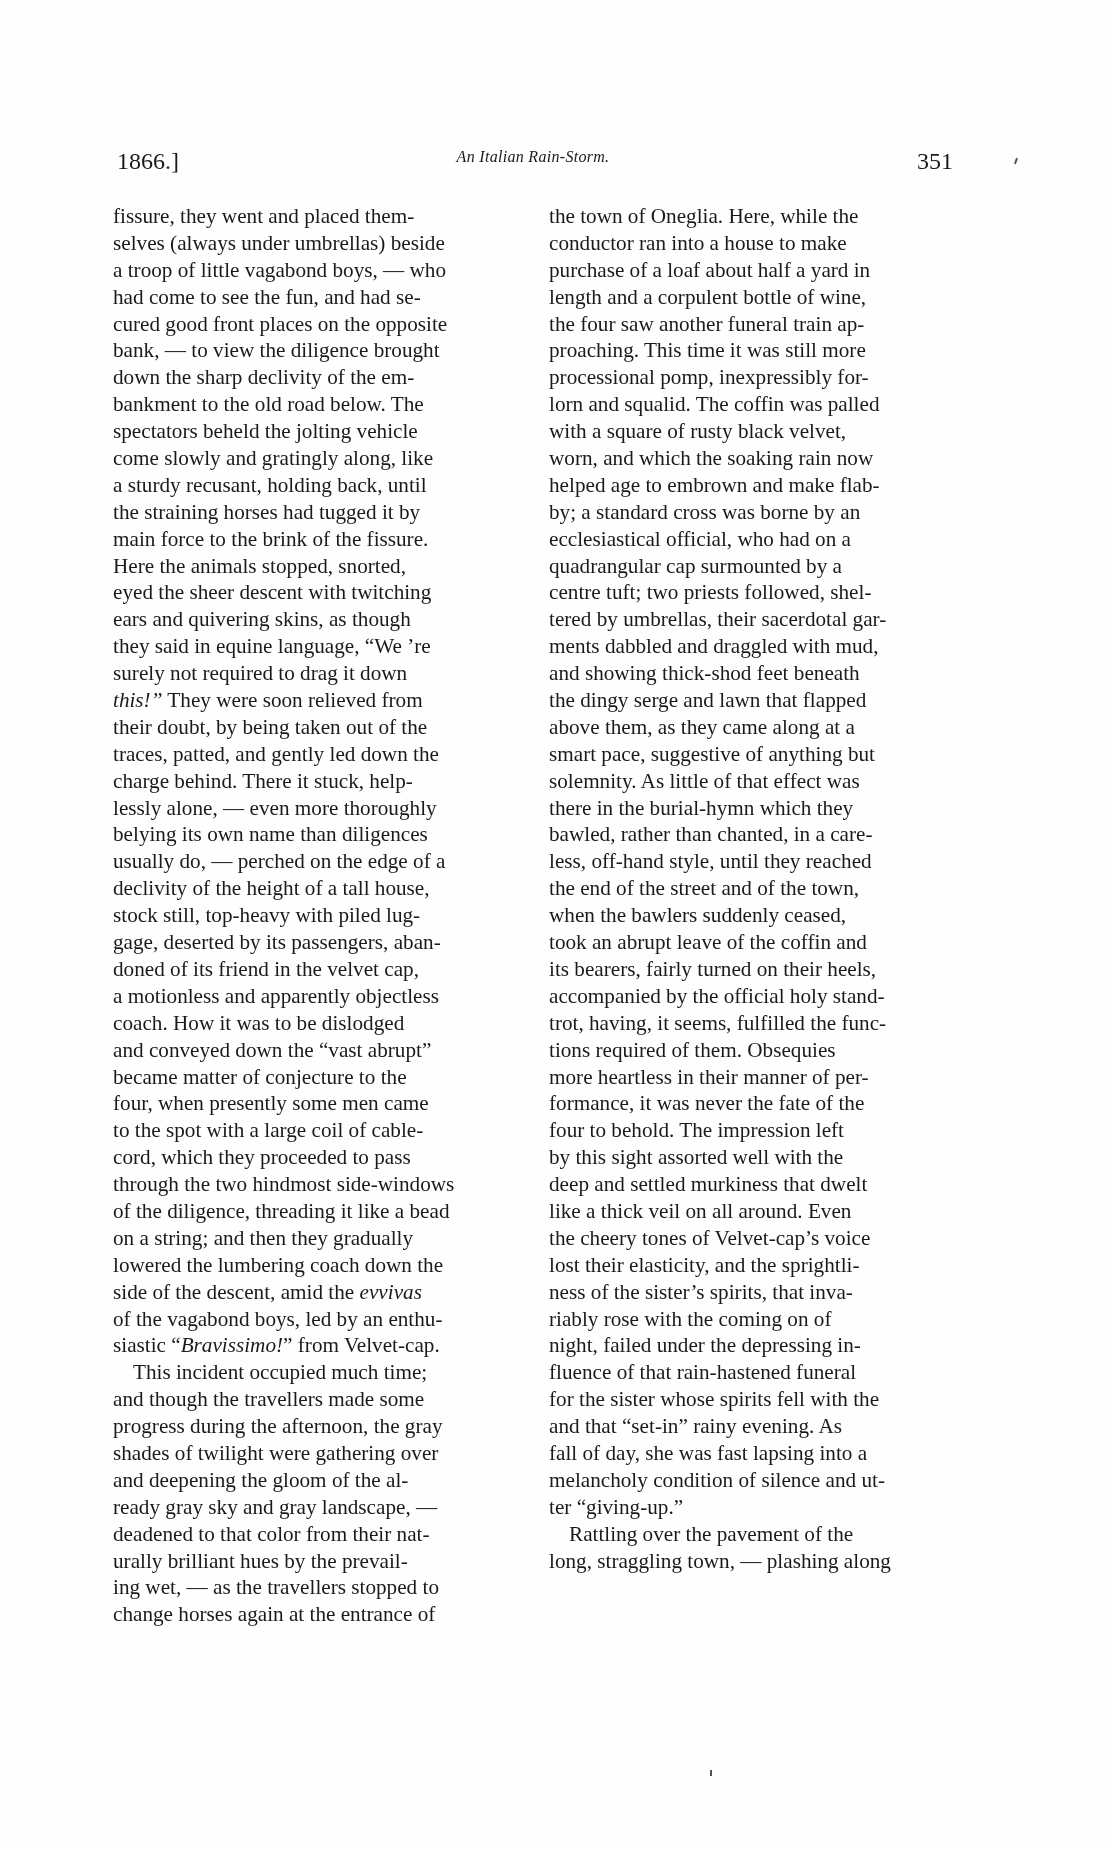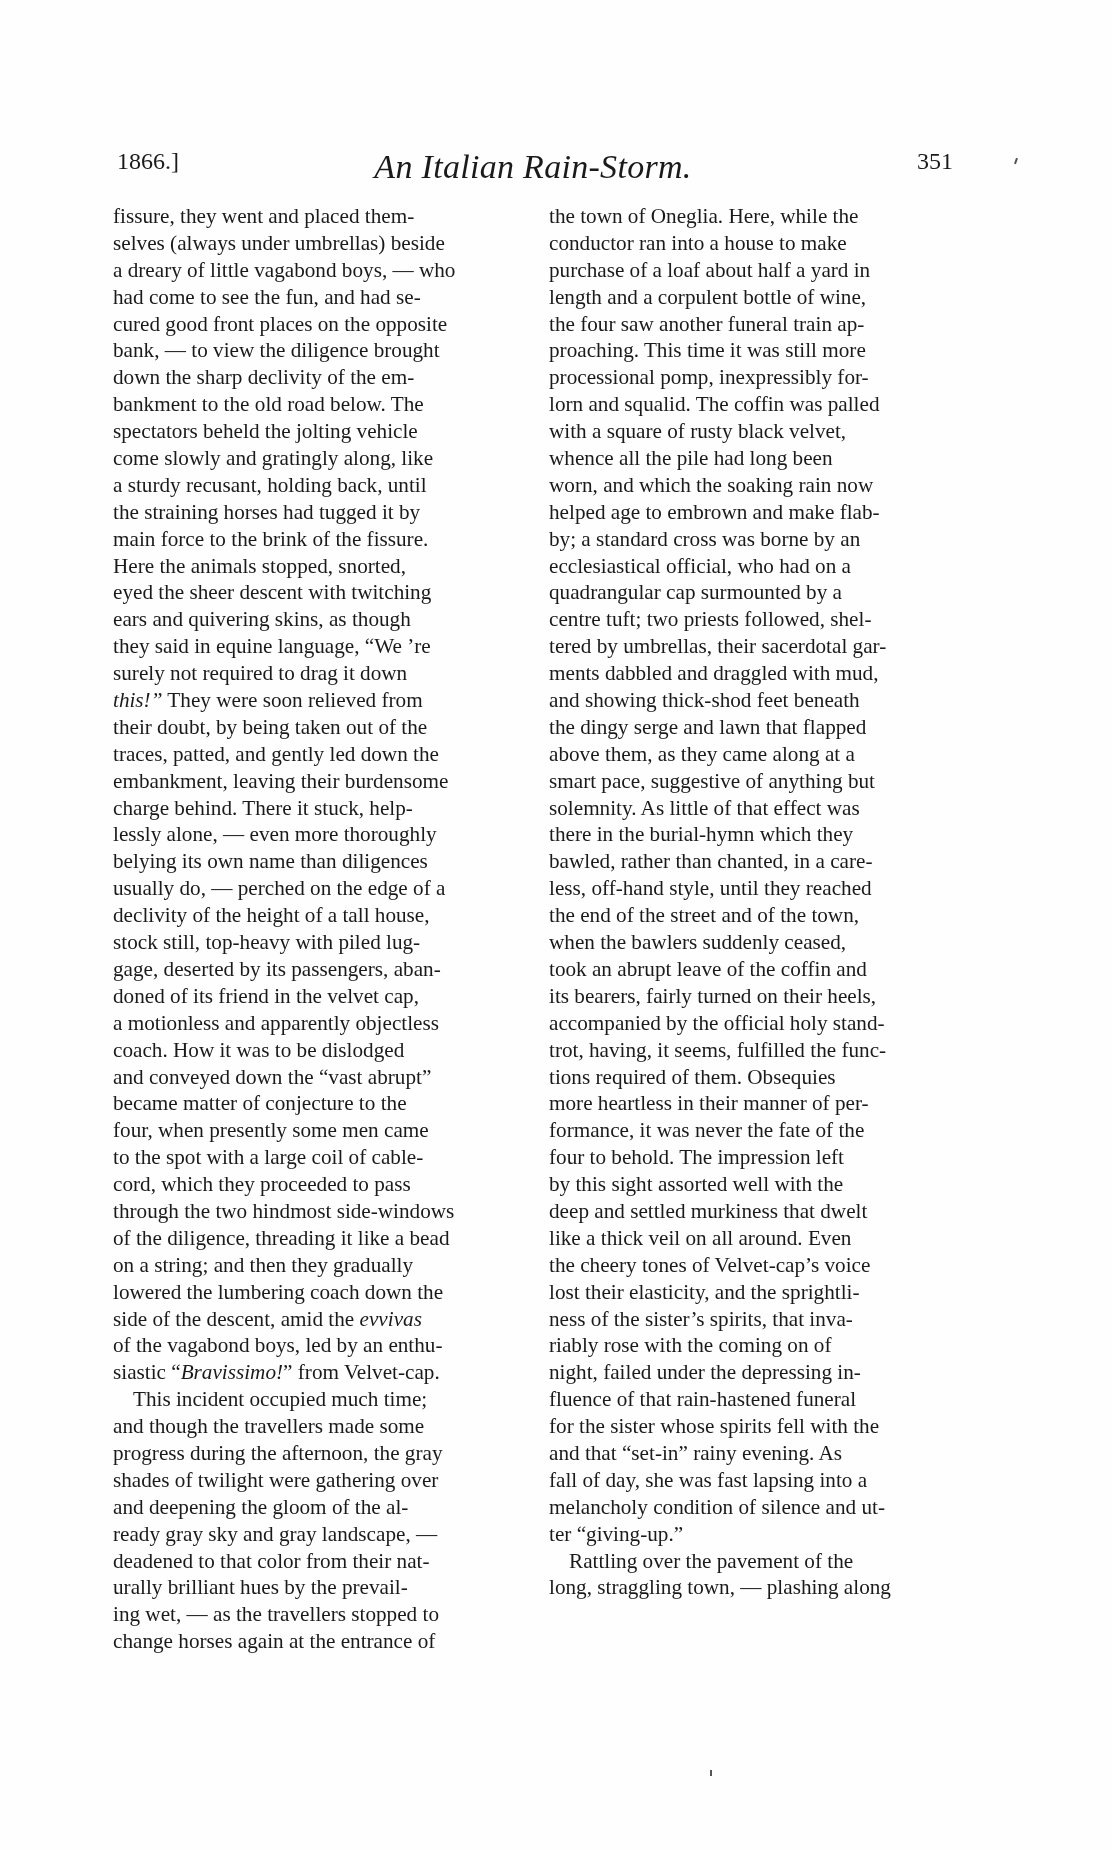"An Italian Rain-Storm." .hdr-title { font-size: 34px -> 16px }
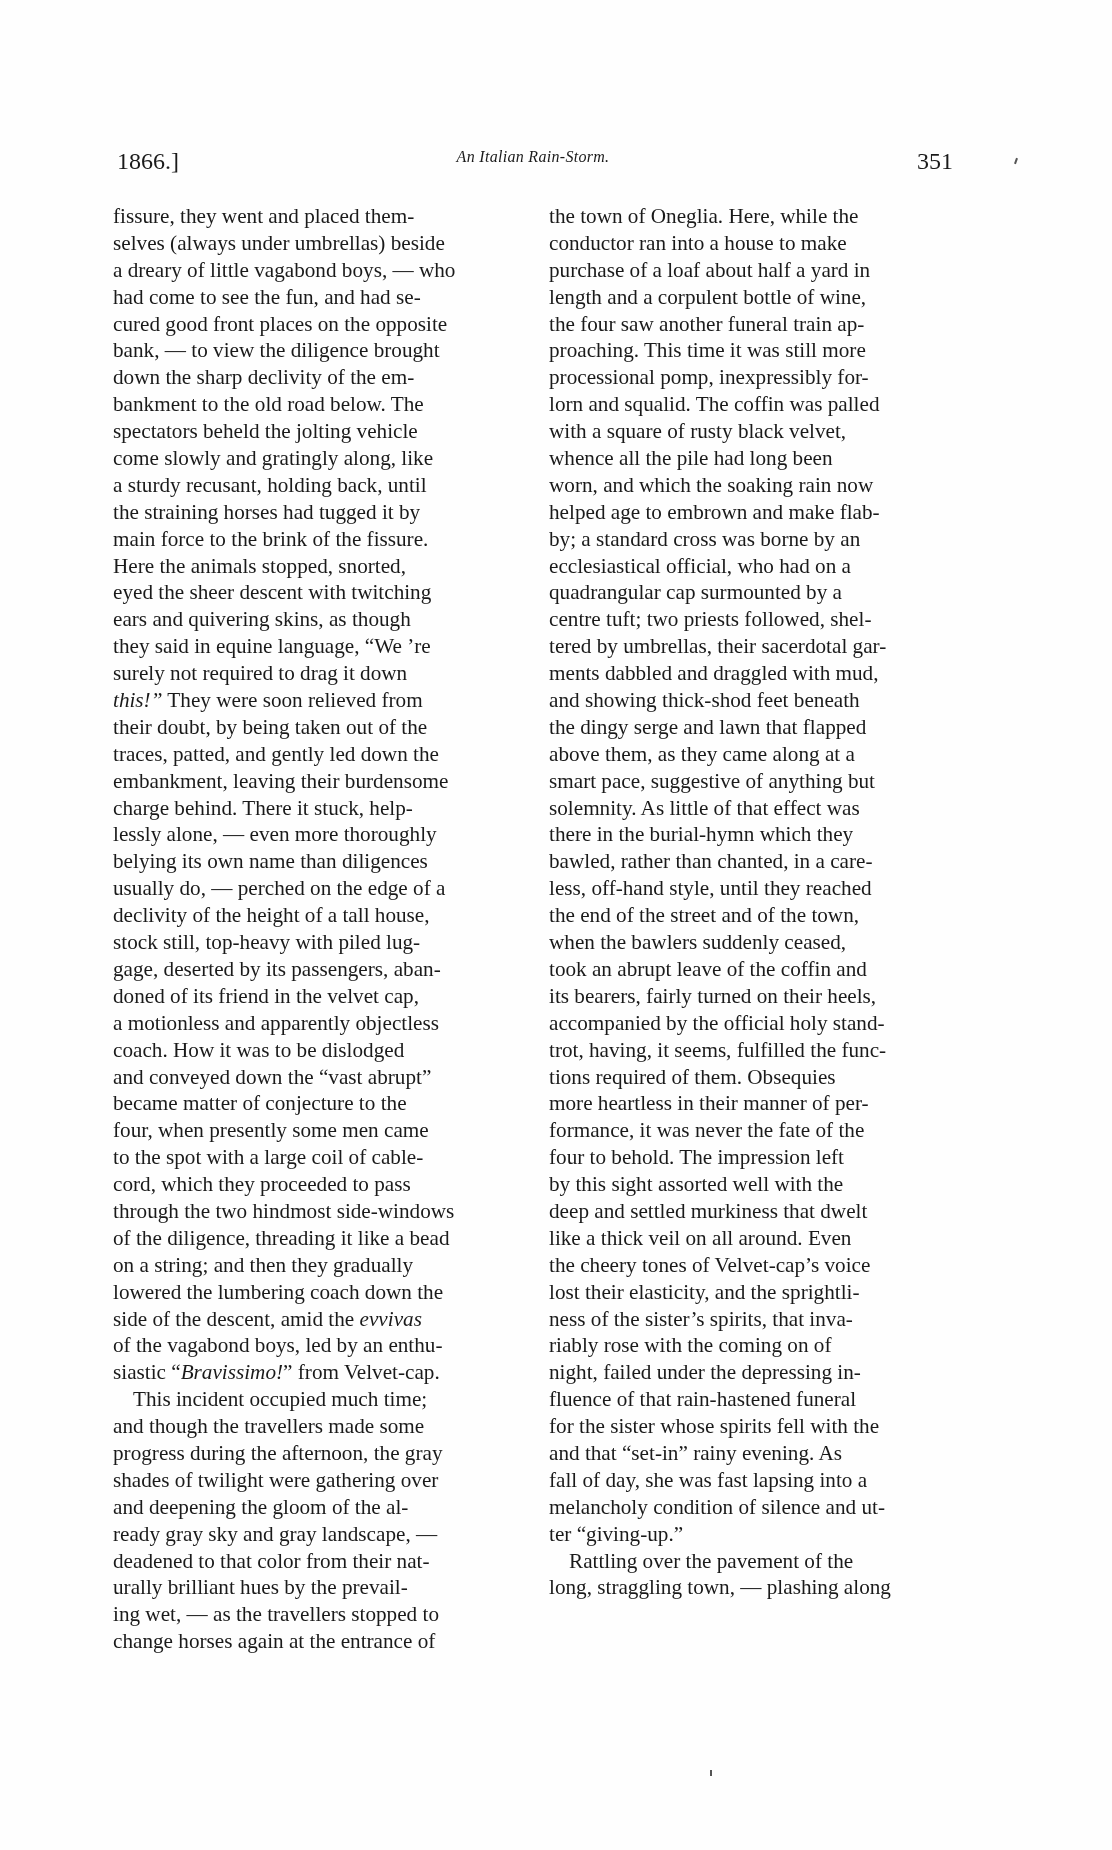"a dreary of little vagabond" span { text: dreary -> troop }
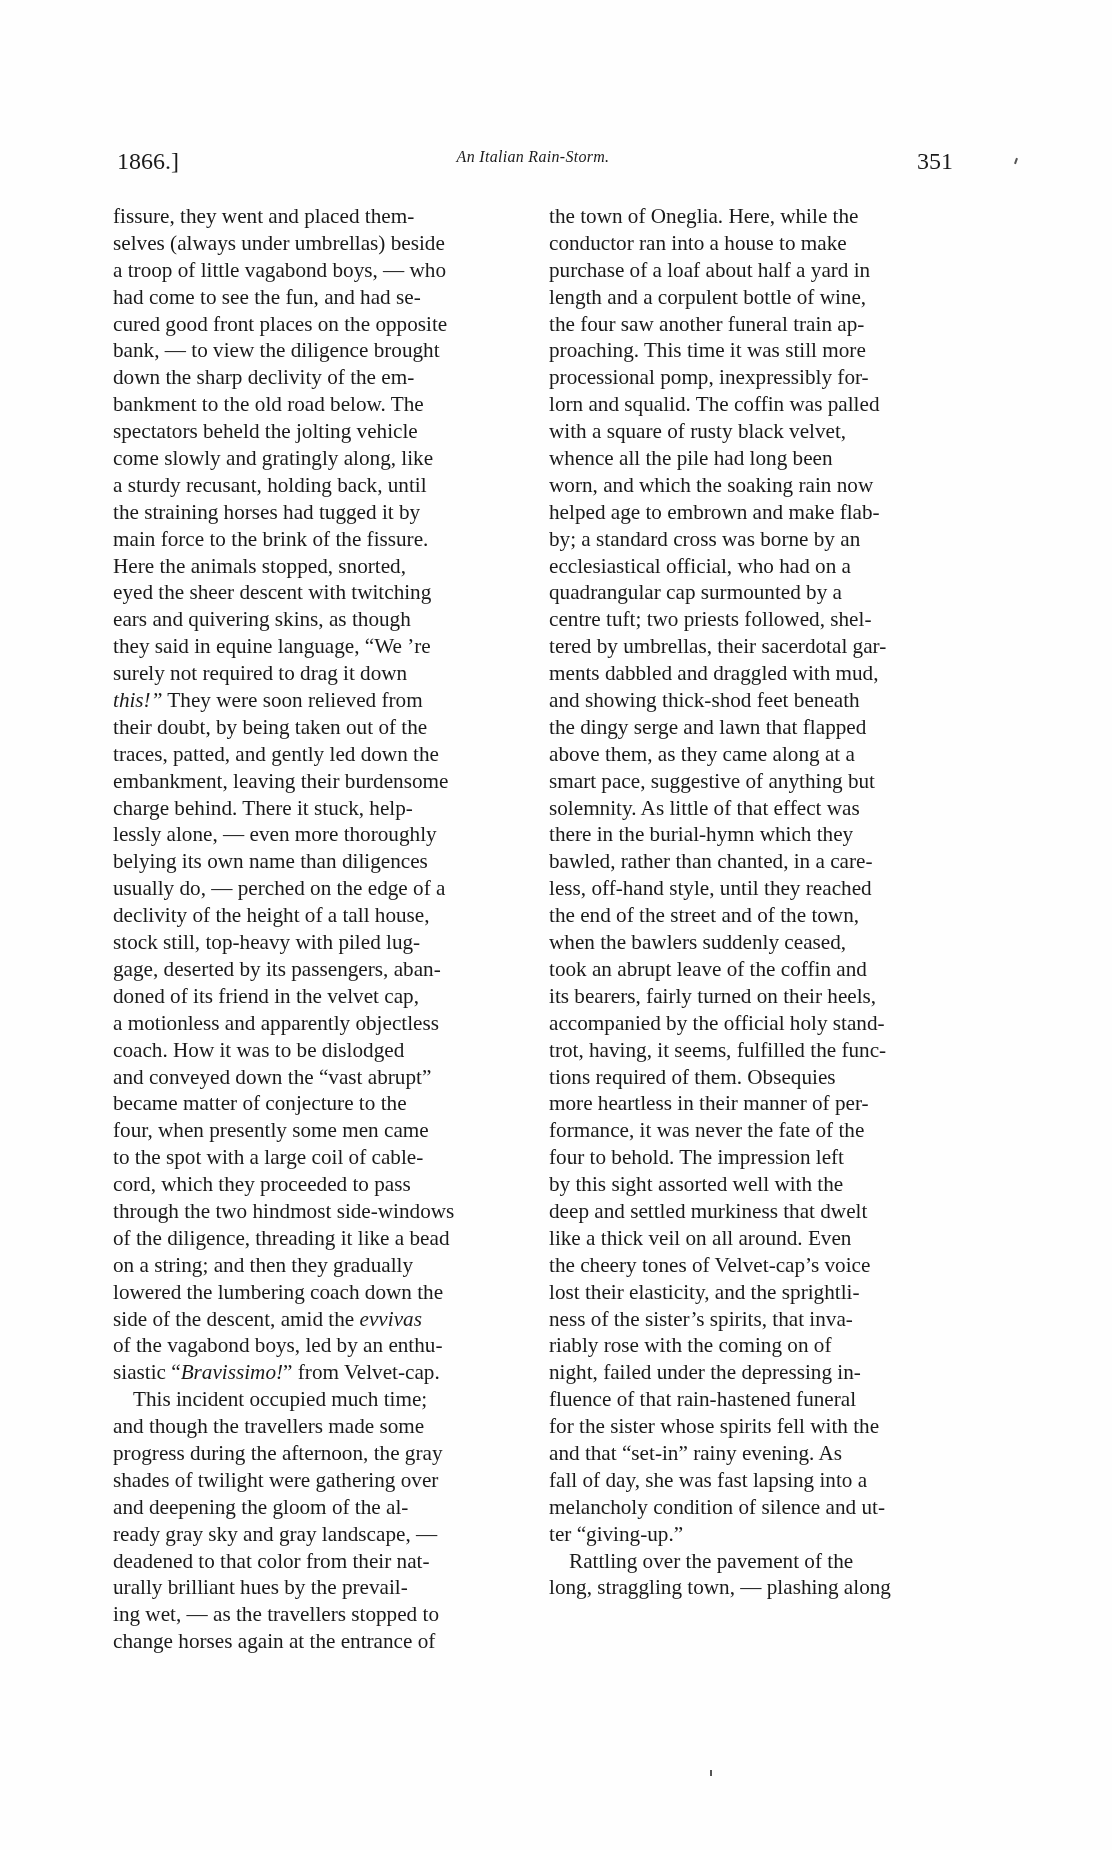"whence all the pile had" span.line { html: <span><span>whence all the pile had long been</span></span> -> none }
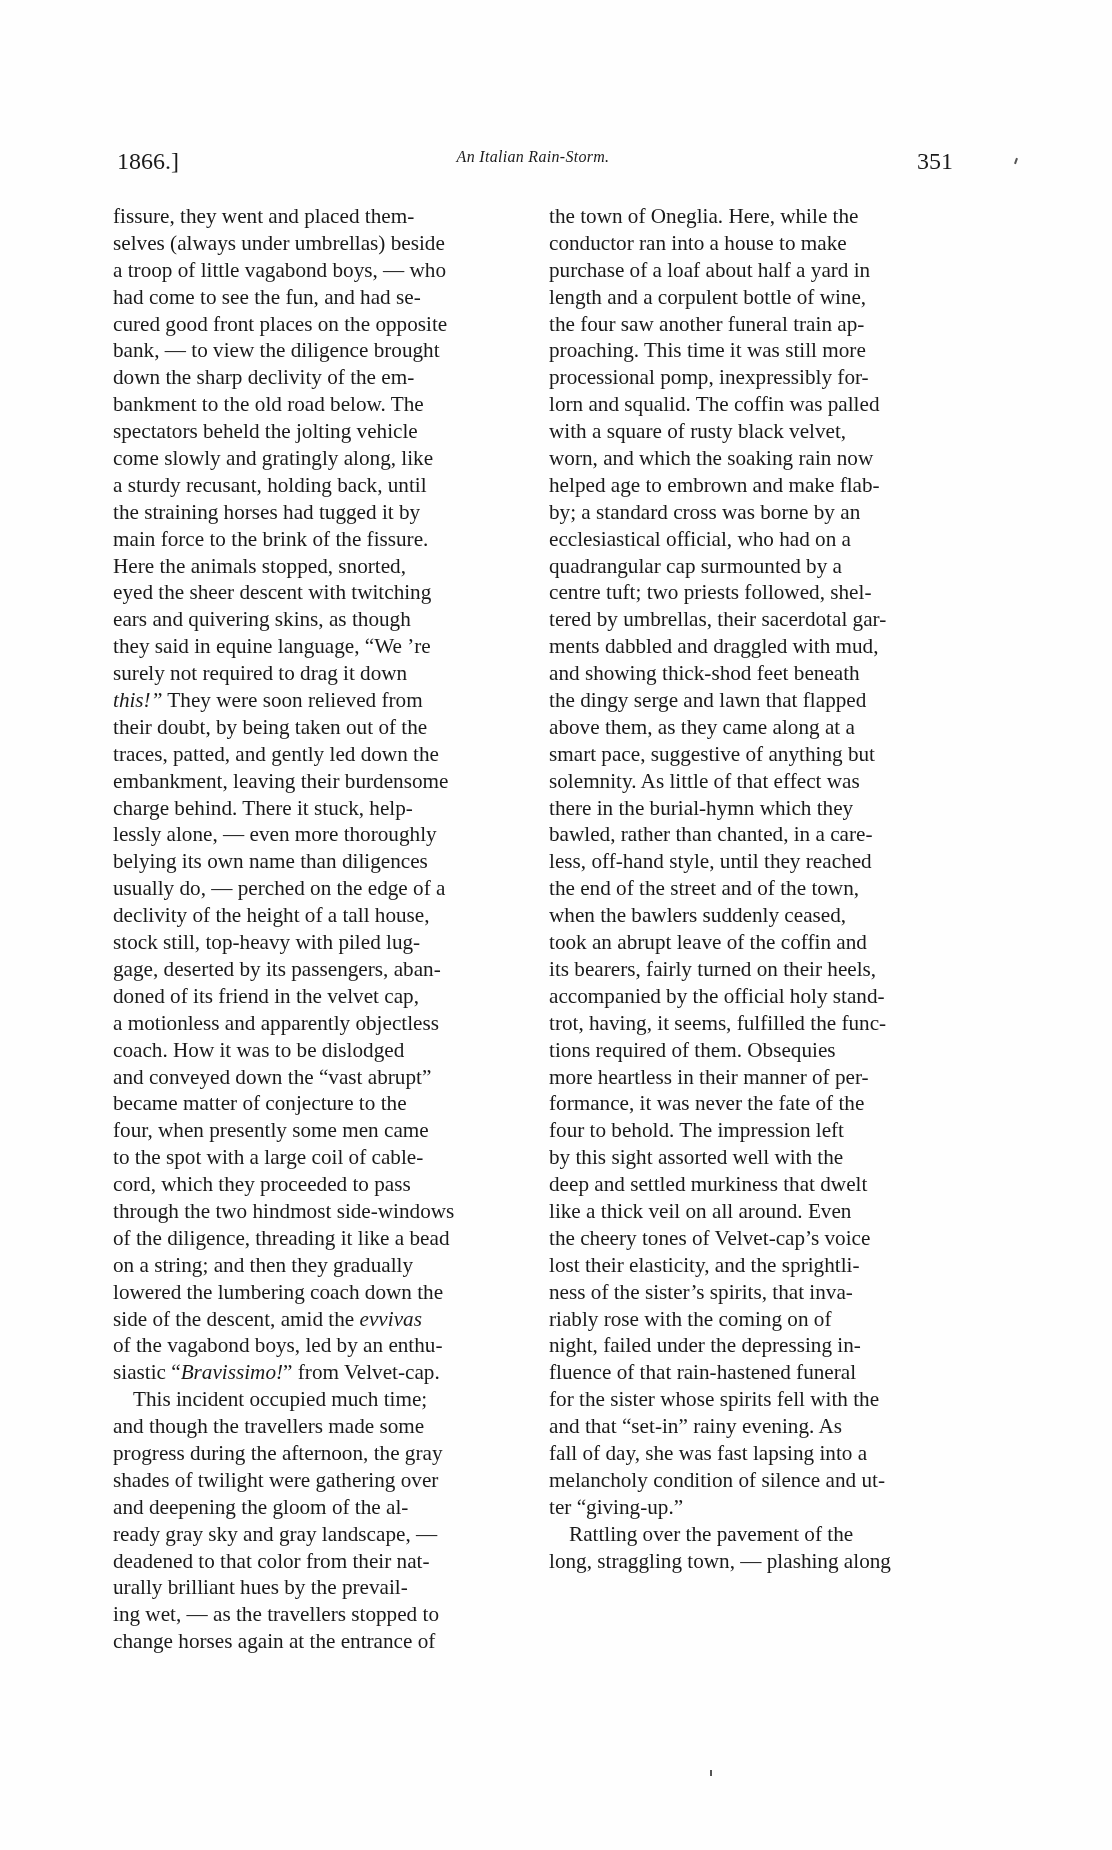"embankment, leaving their burdensome" span.line { html: <span><span>embankment, leaving their burdensome</span></span> -> none }
